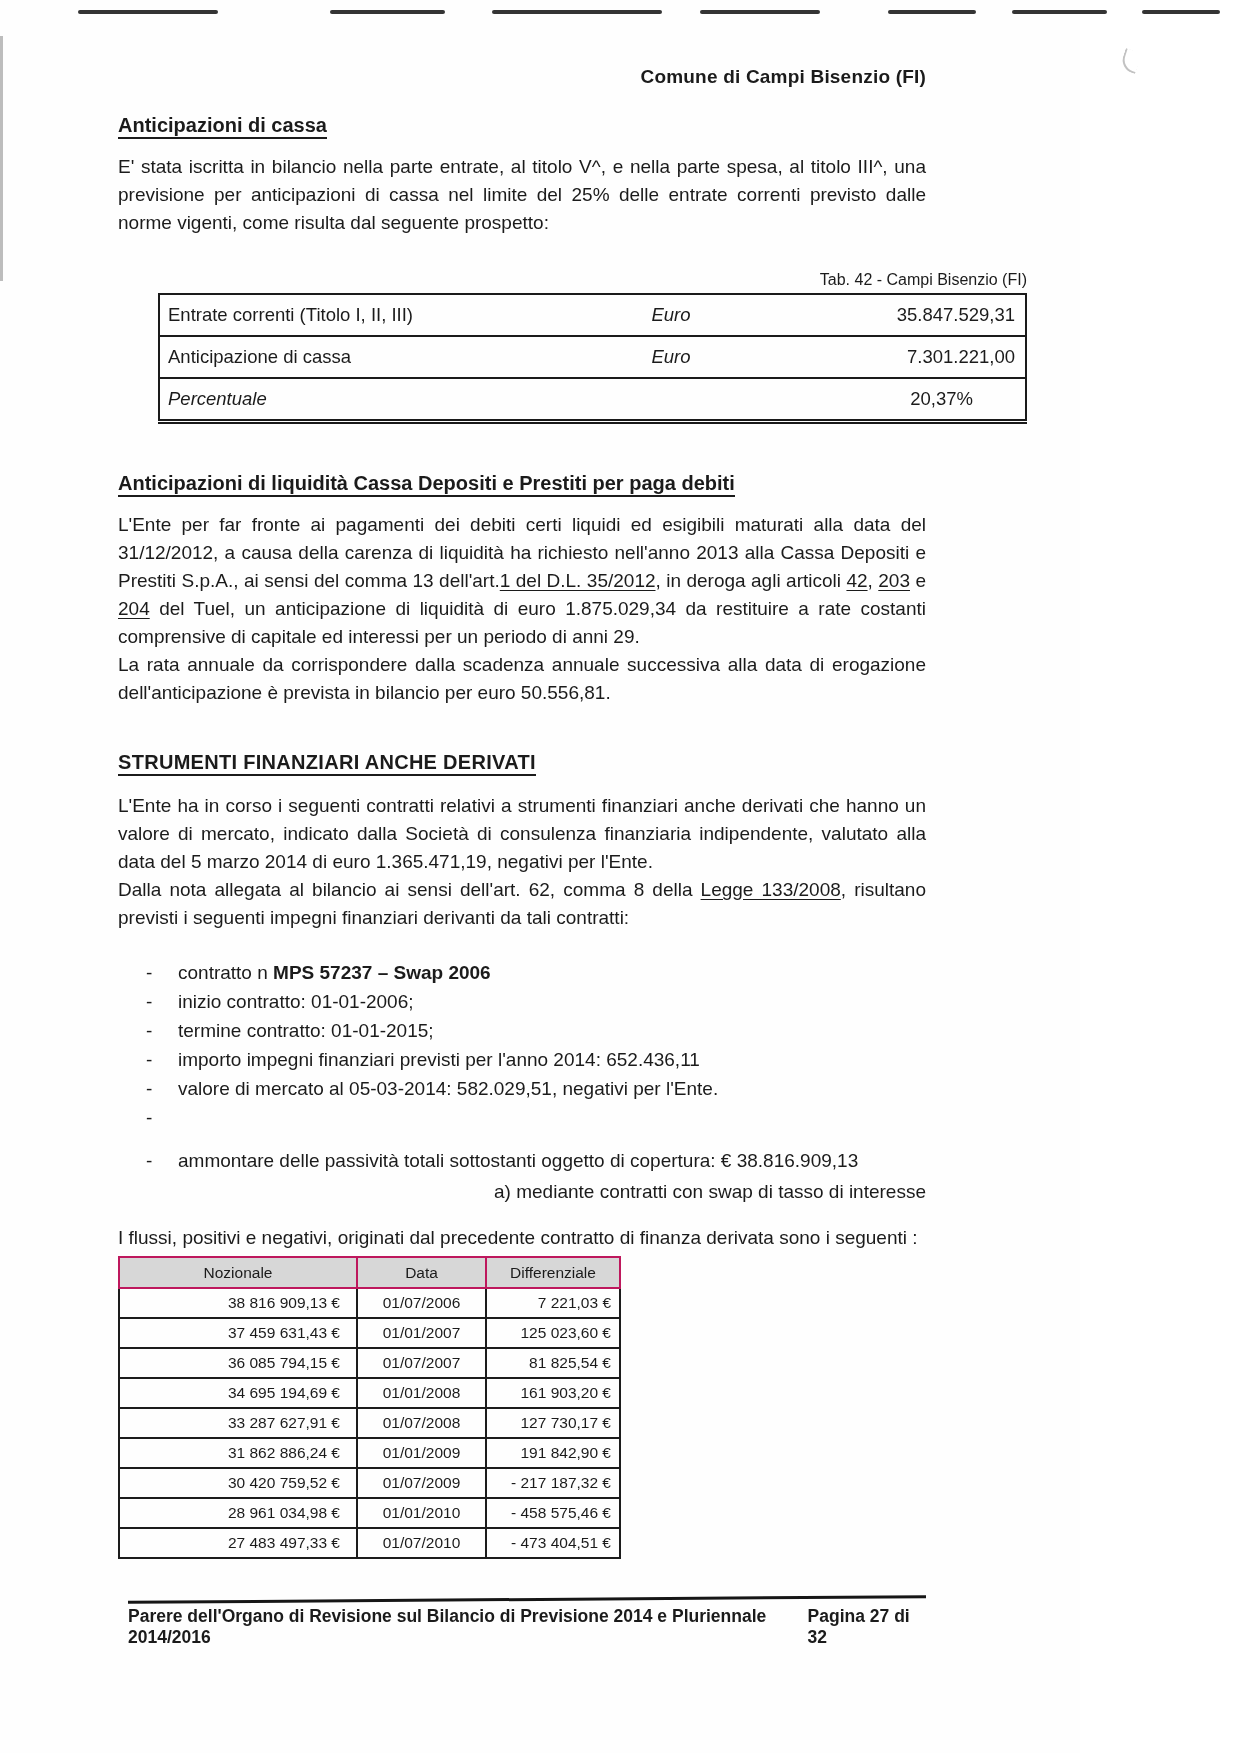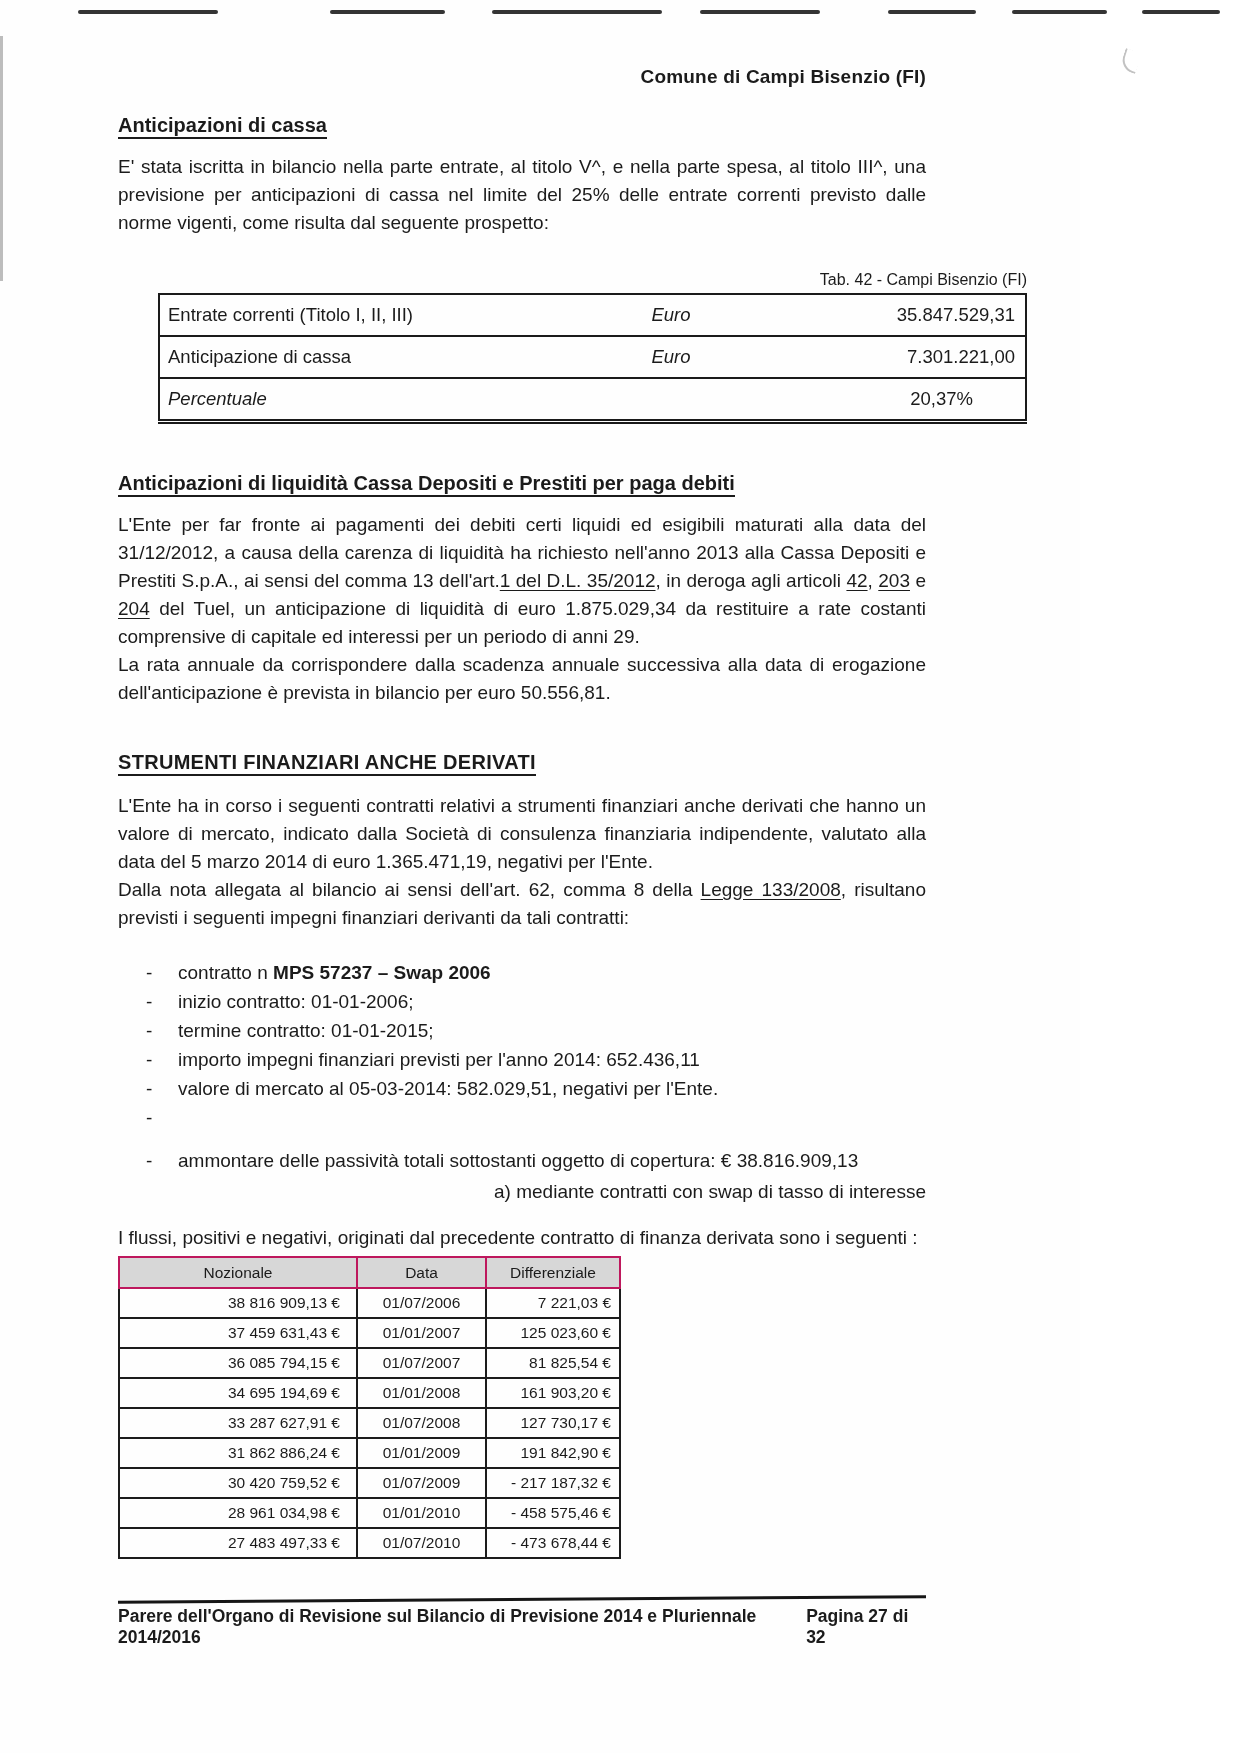"- 473 678,44 €" td.c2 { text: 473 678,44 -> 473 404,51 }
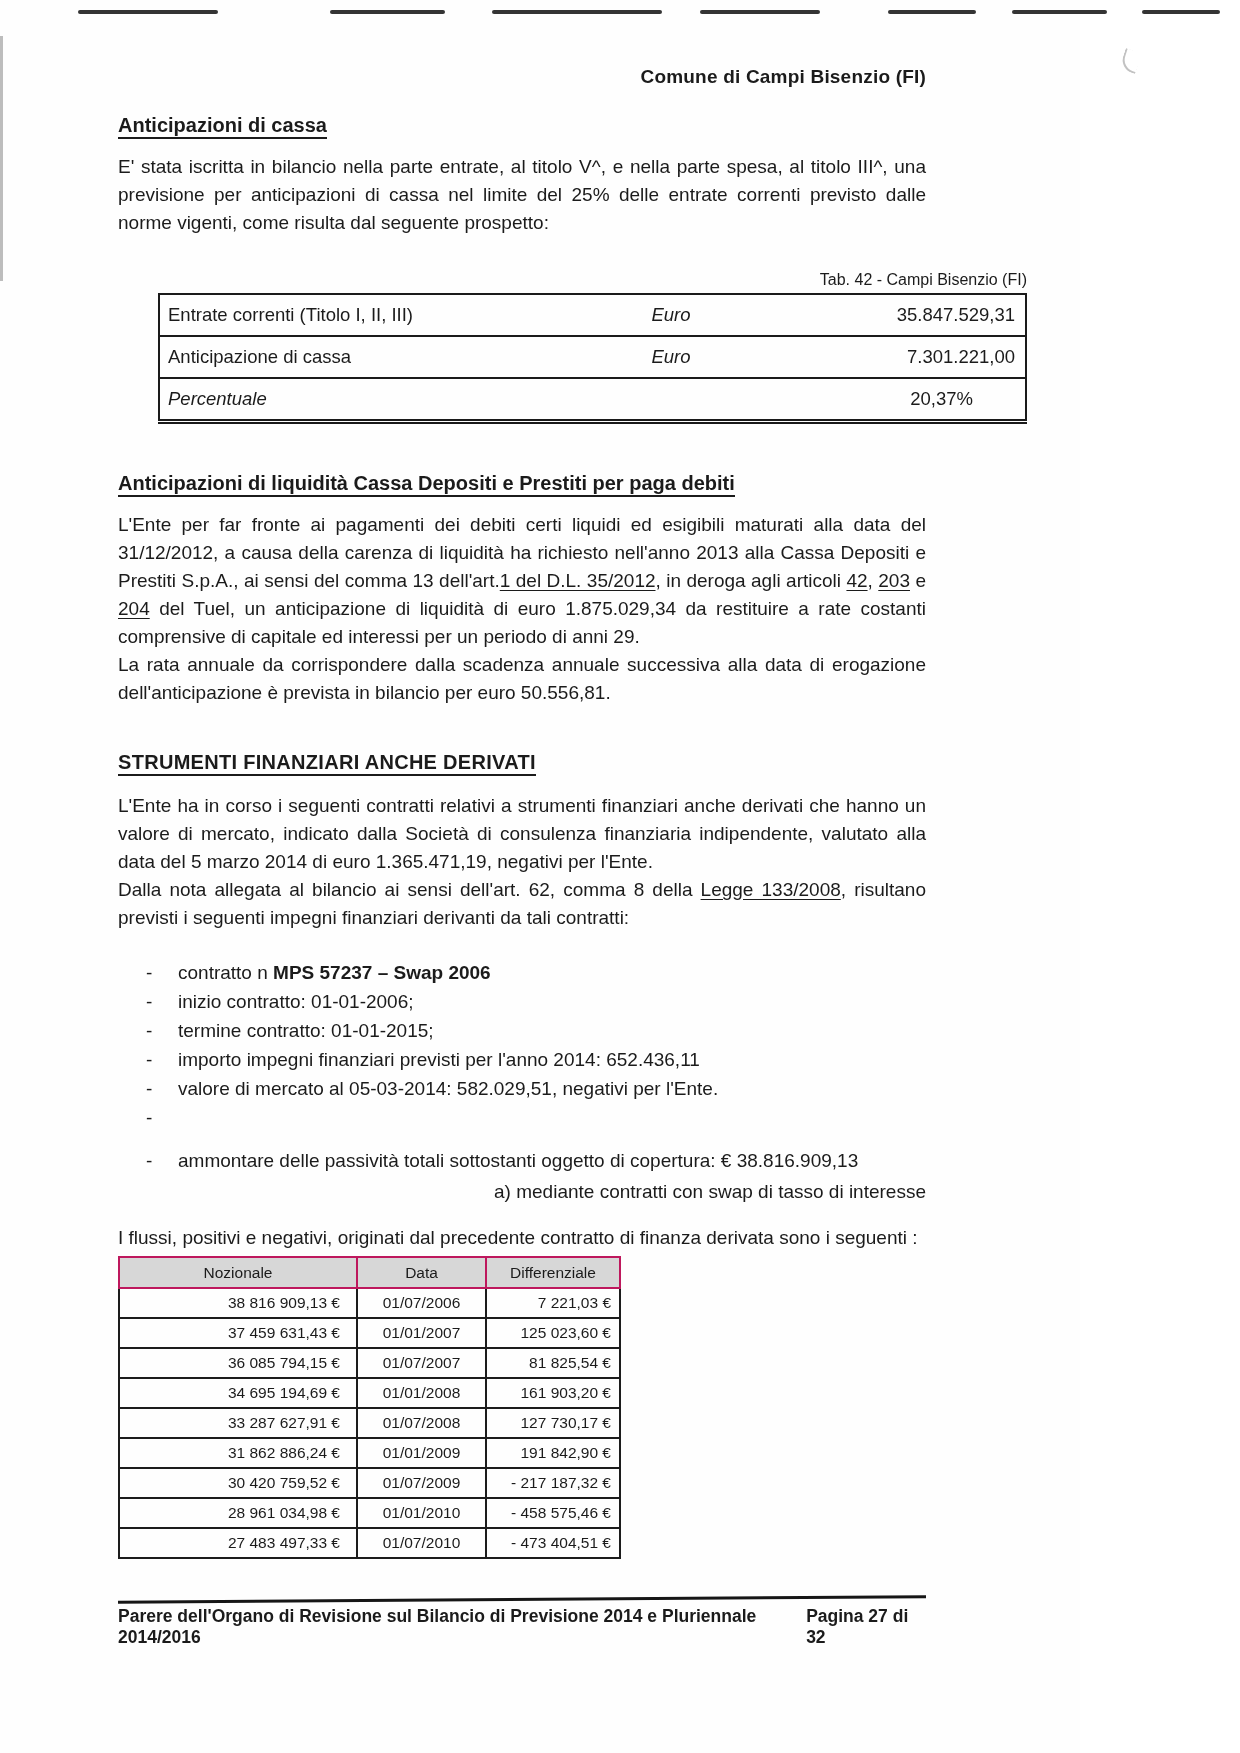"Parere dell'Organo di Revisione sul" .footer { left: 118px -> 128px }
